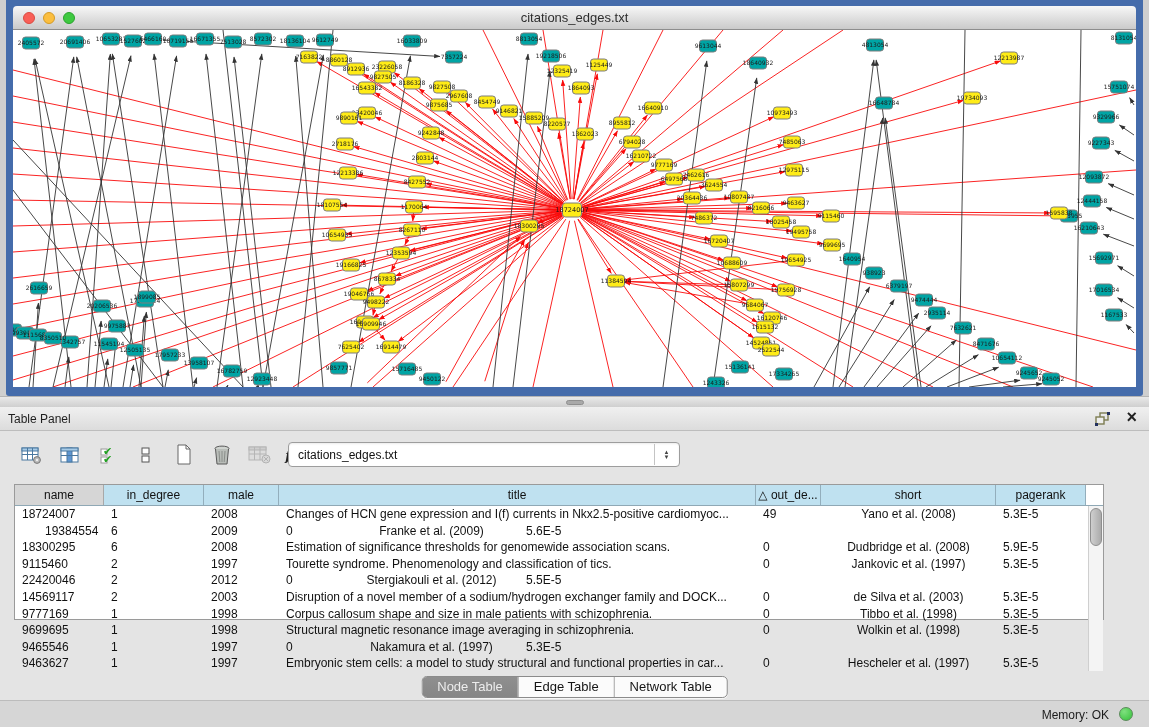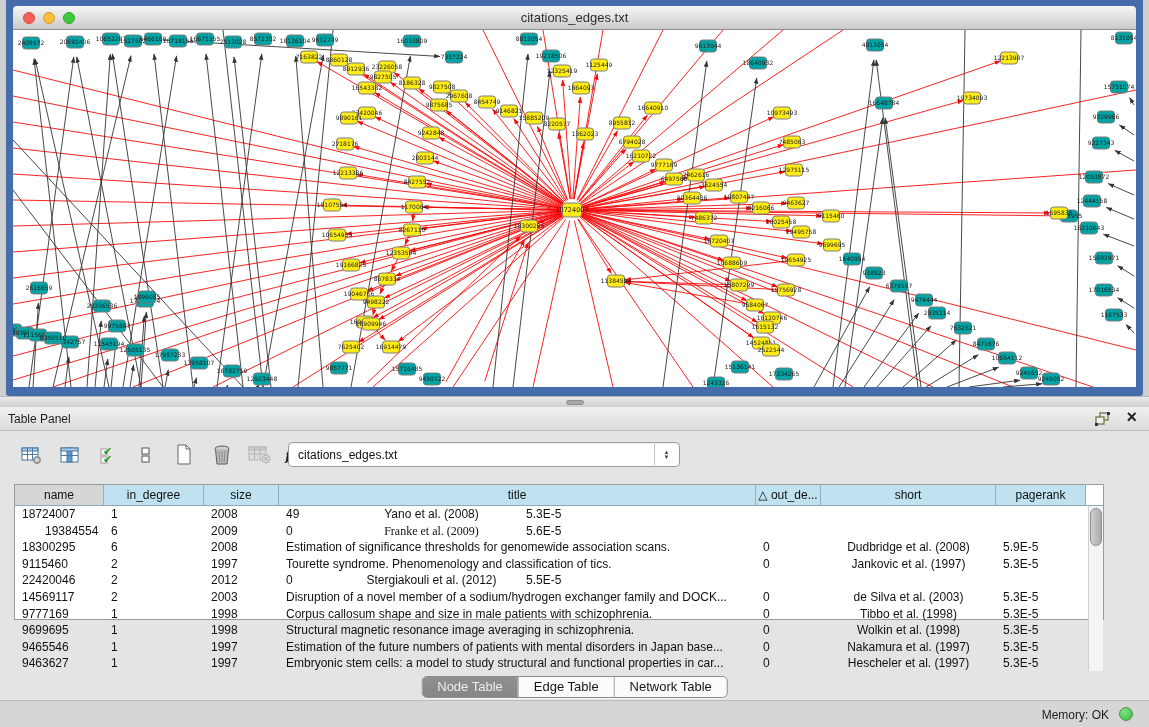"size" div.th { text: size -> male }
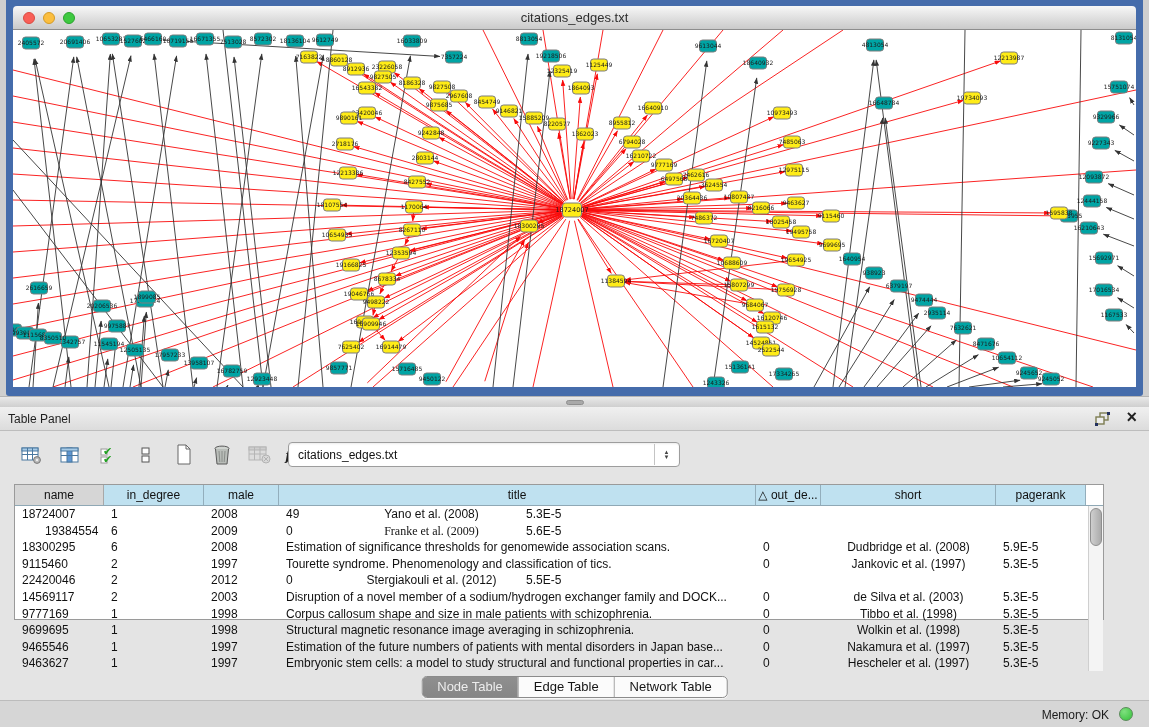"Changes of HCN gene expression" div.td { html: none -> <div>Changes of HCN gene expression and I(f) currents in Nkx2.5-positive cardiomyoc...</div> }
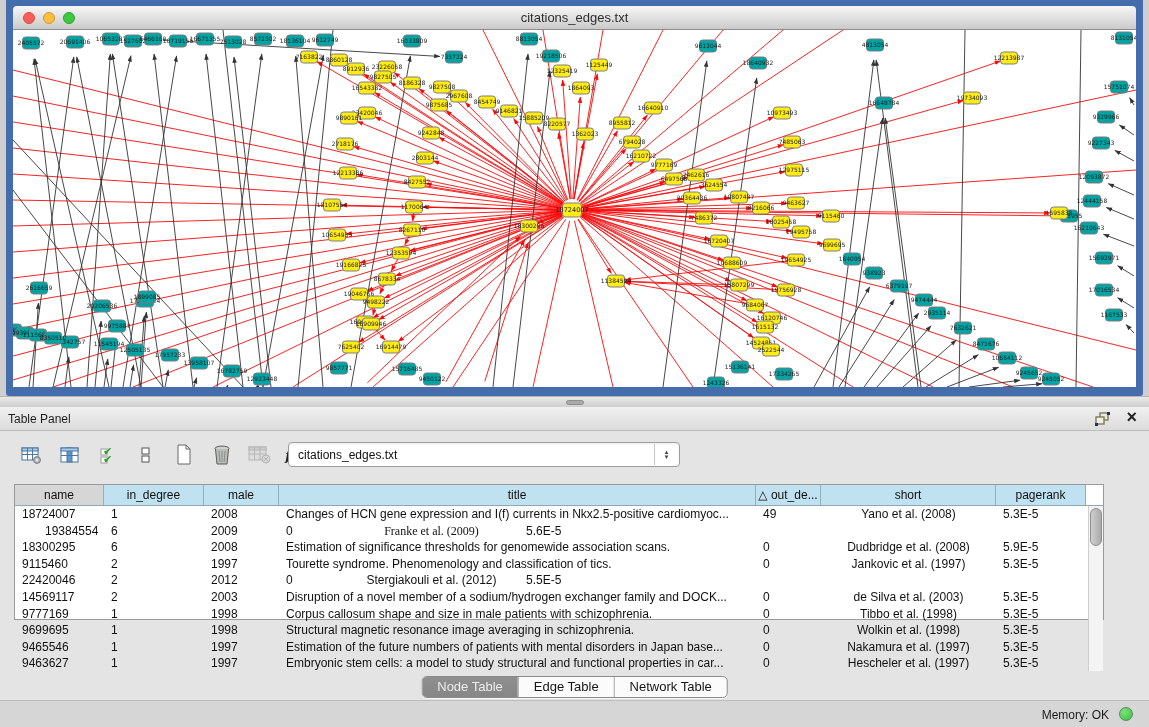"Franke et al. (2009)" div.td { font-family: Liberation Serif, serif -> none }
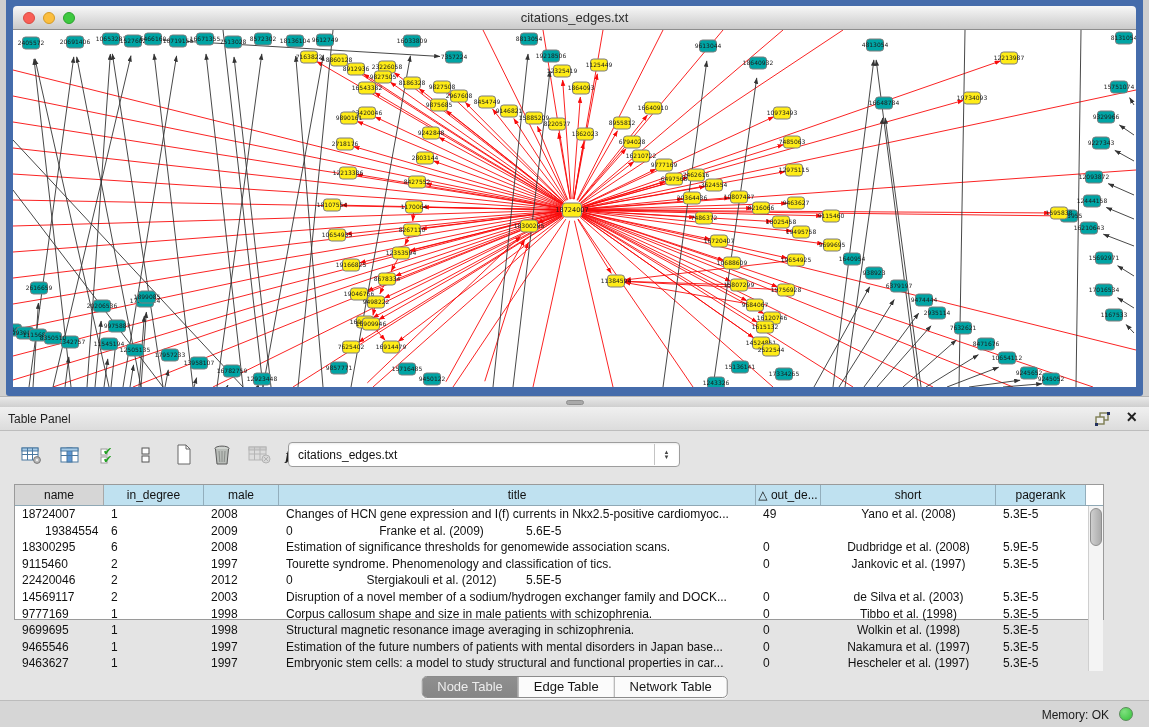"Estimation of the future numbers" div.td { html: <div>Estimation of the future numbers of patients with mental disorders in Japan base...</div> -> none }
